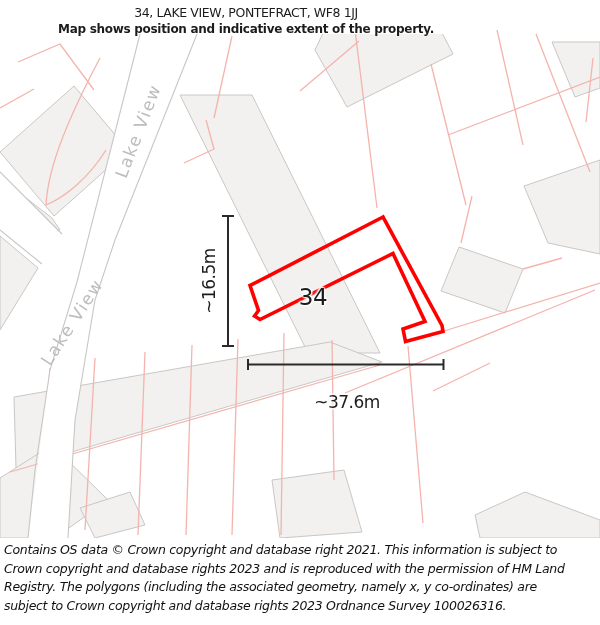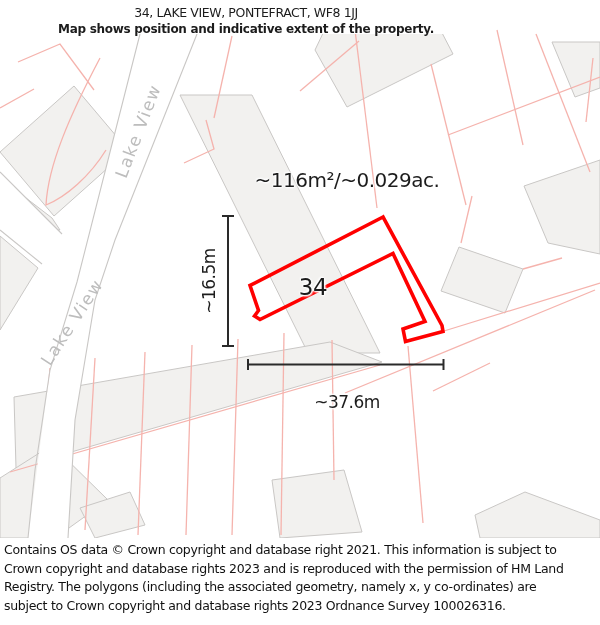"~116m²/~0.029ac." div.maplabel { html: <div>~116m²/~0.029ac.</div> -> none }
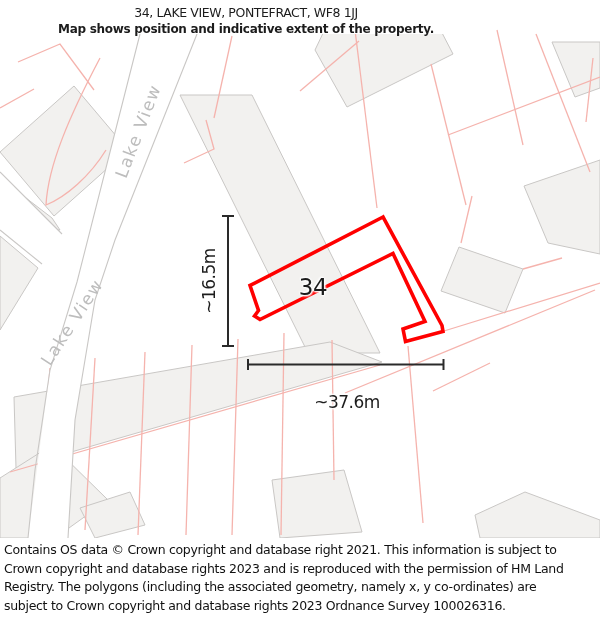"34" #plot-number { top: 287px -> 297px }
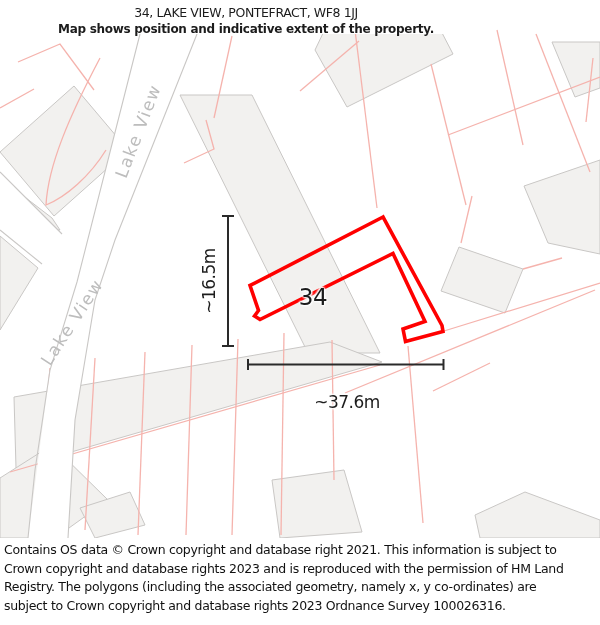"Contains OS data © Crown" #footer { font-style: none -> italic }
